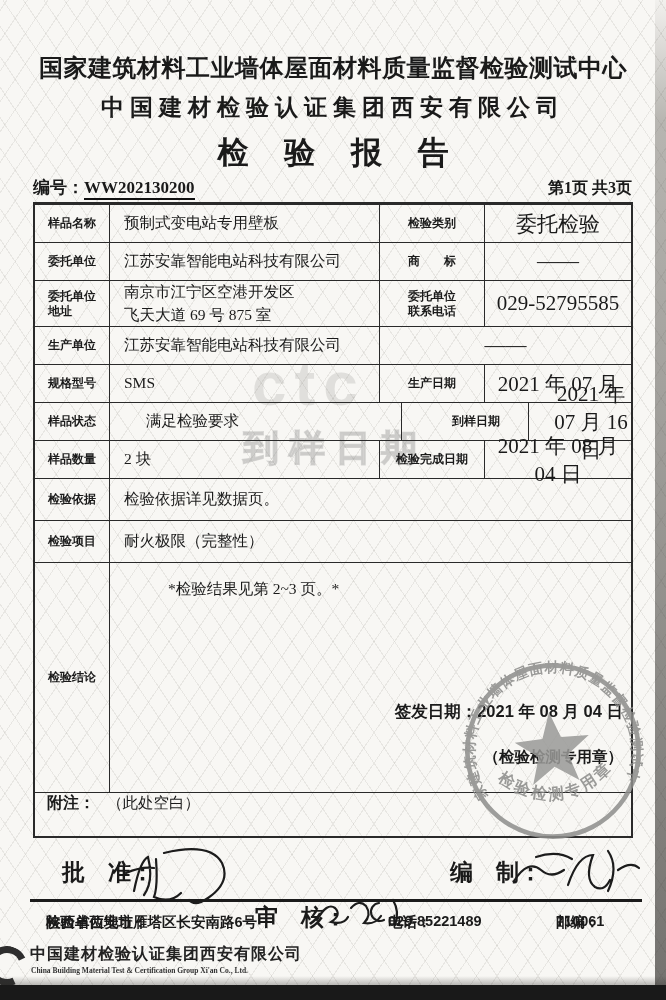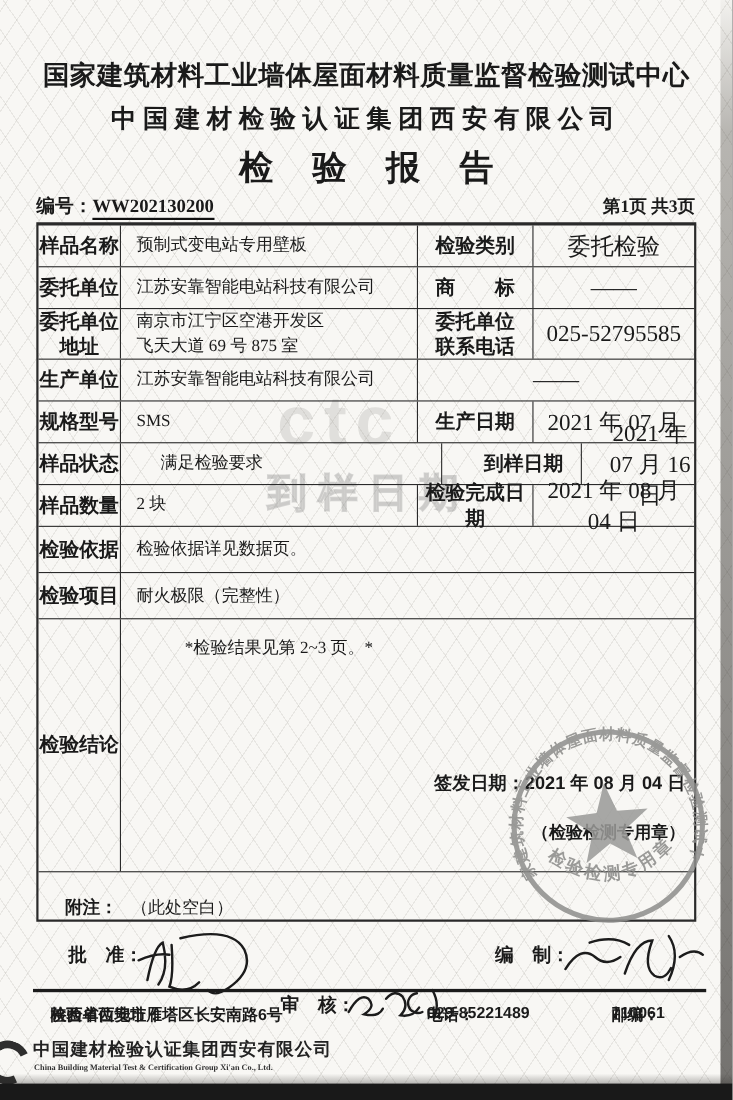"样品名称" .lbl { font-size: 18px -> 12px; text-align: center -> left }
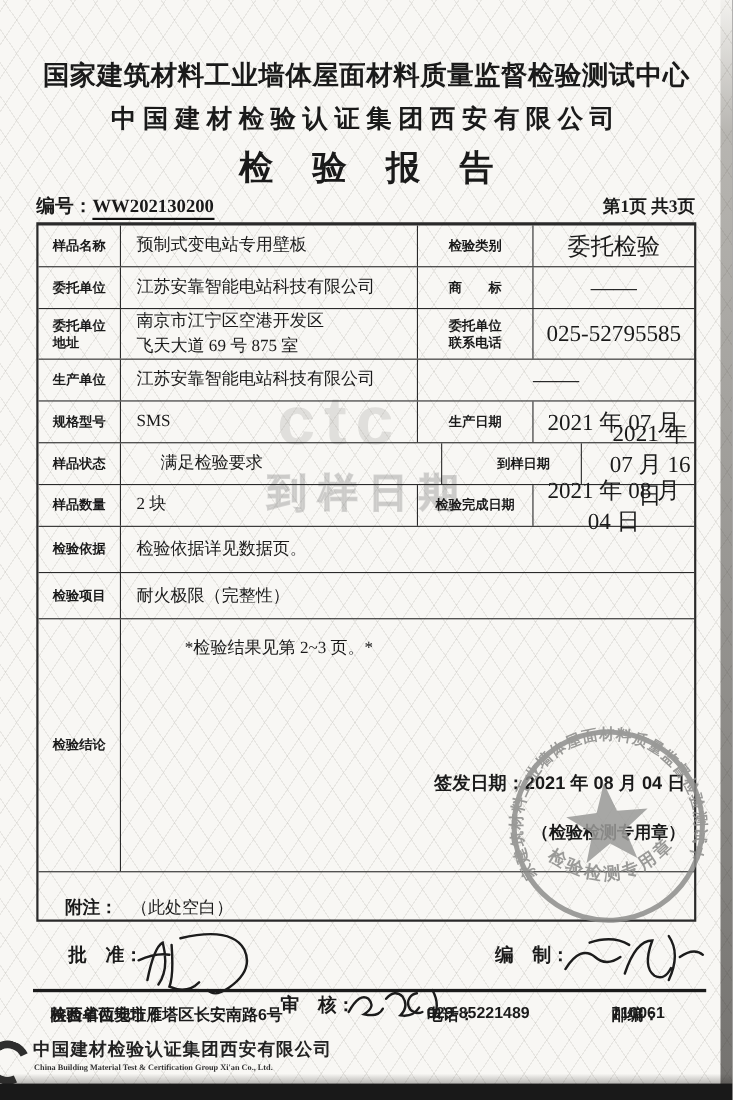"025-52795585" div.cell { text: 025-52795585 -> 029-52795585 }
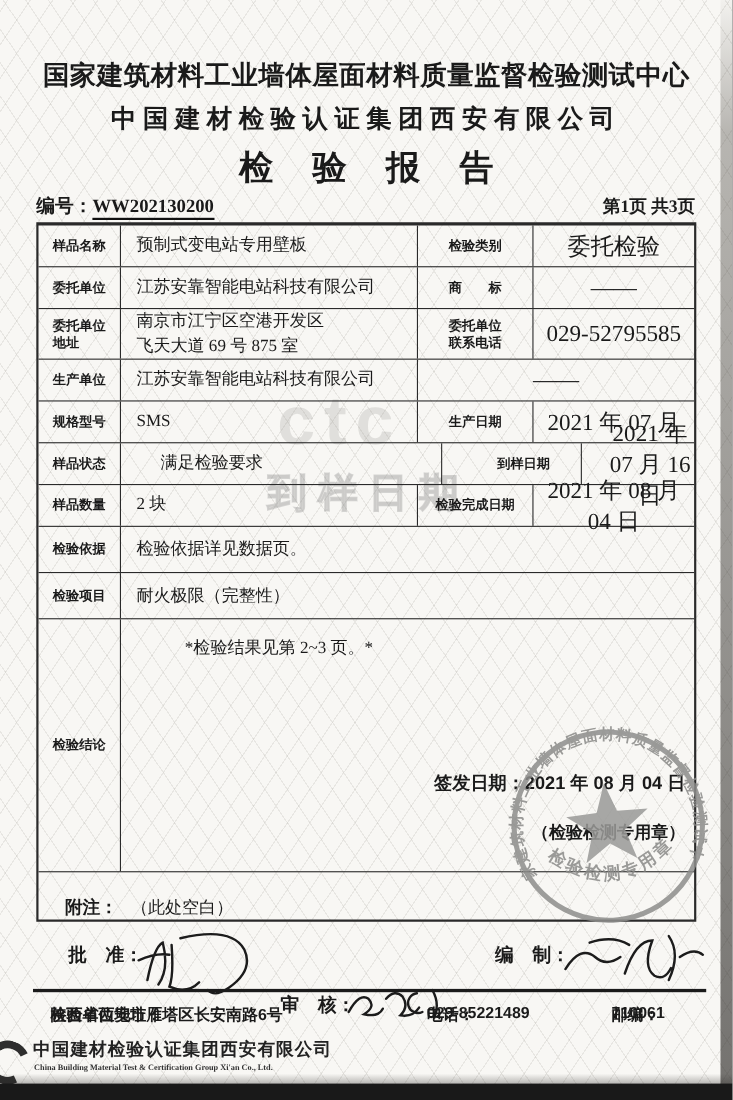"附注：" .remark-row { align-items: flex-end -> flex-start; padding-left: 24px -> 12px }
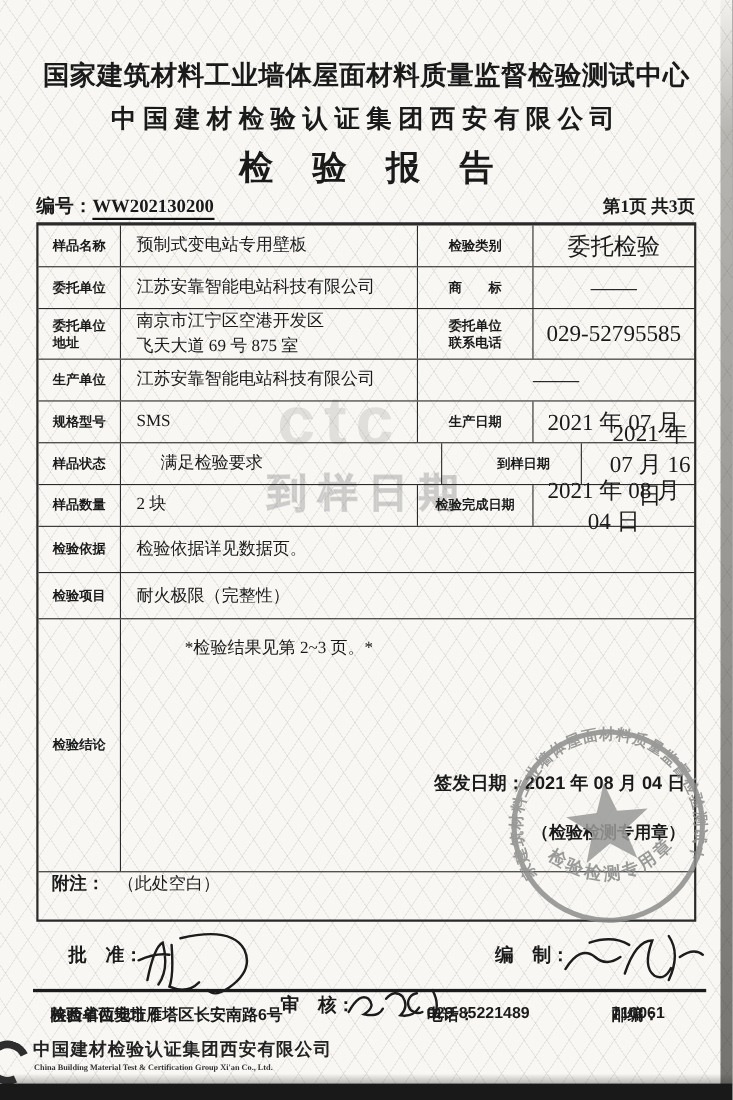"批 准：" .sig-group { font-size: 17px -> 23px }
